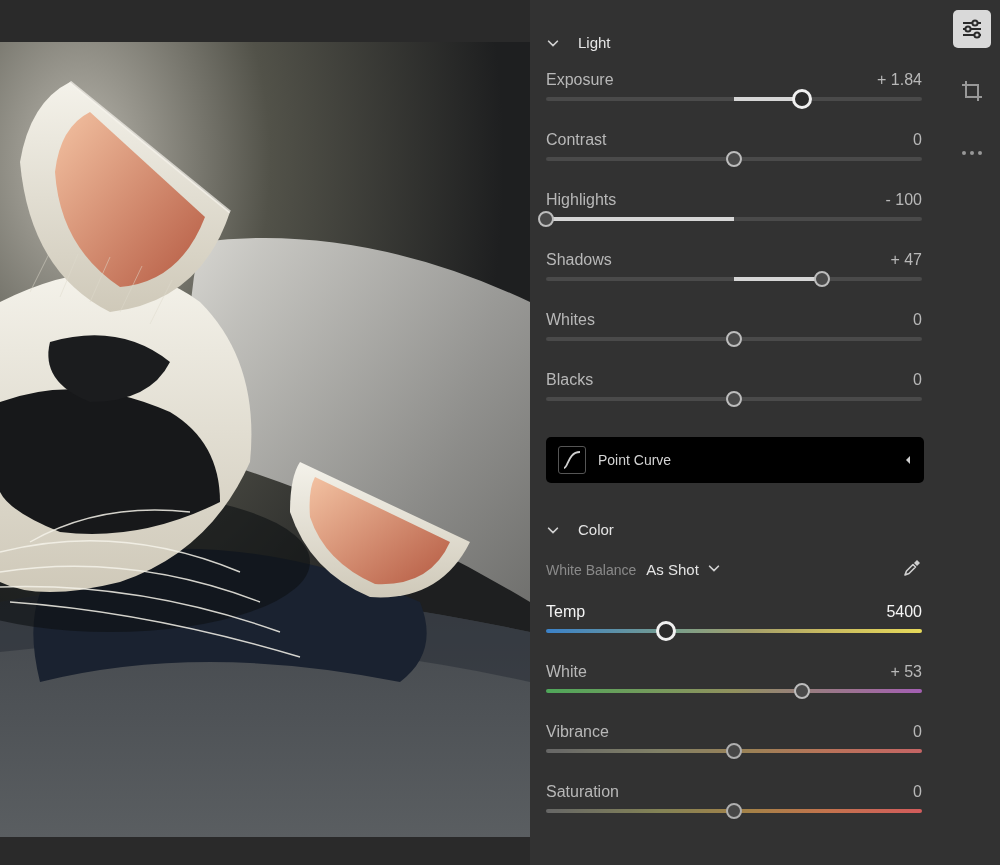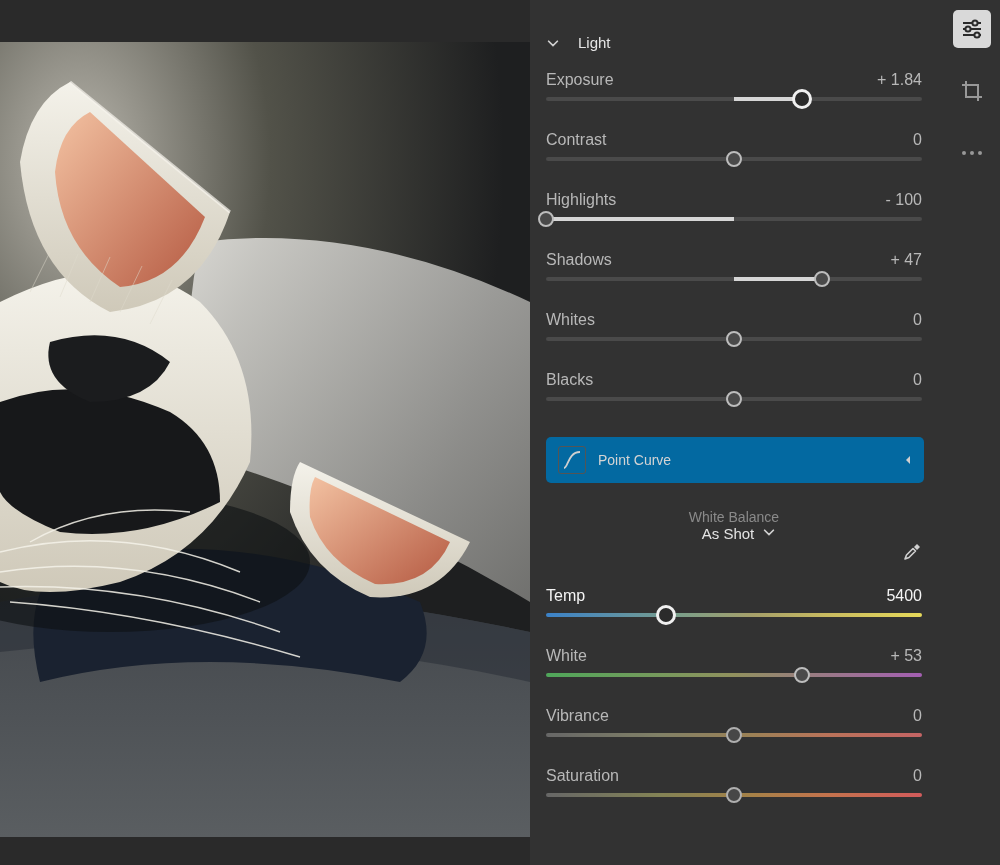"Point Curve" .point-curve { background: #0369a1 -> #000000 }
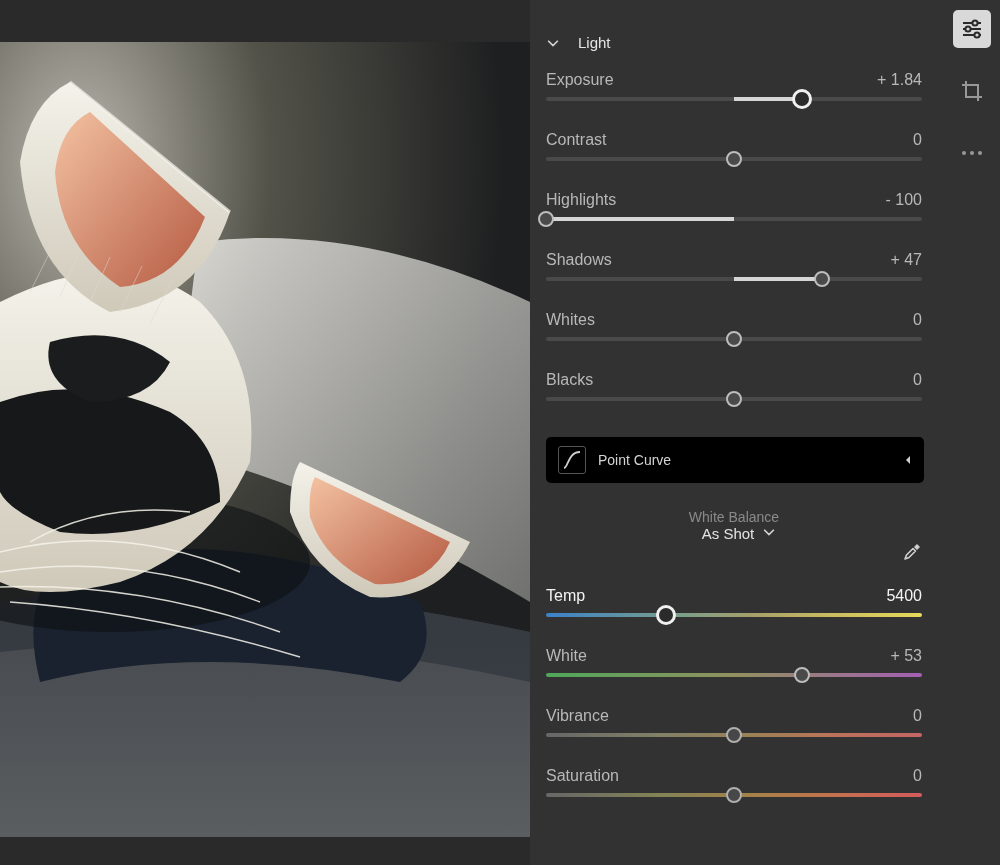"Color" div.section-header { html: none -> <div> <span> <svg> <path></path> </svg> </span> <span>Color</span> </div> }
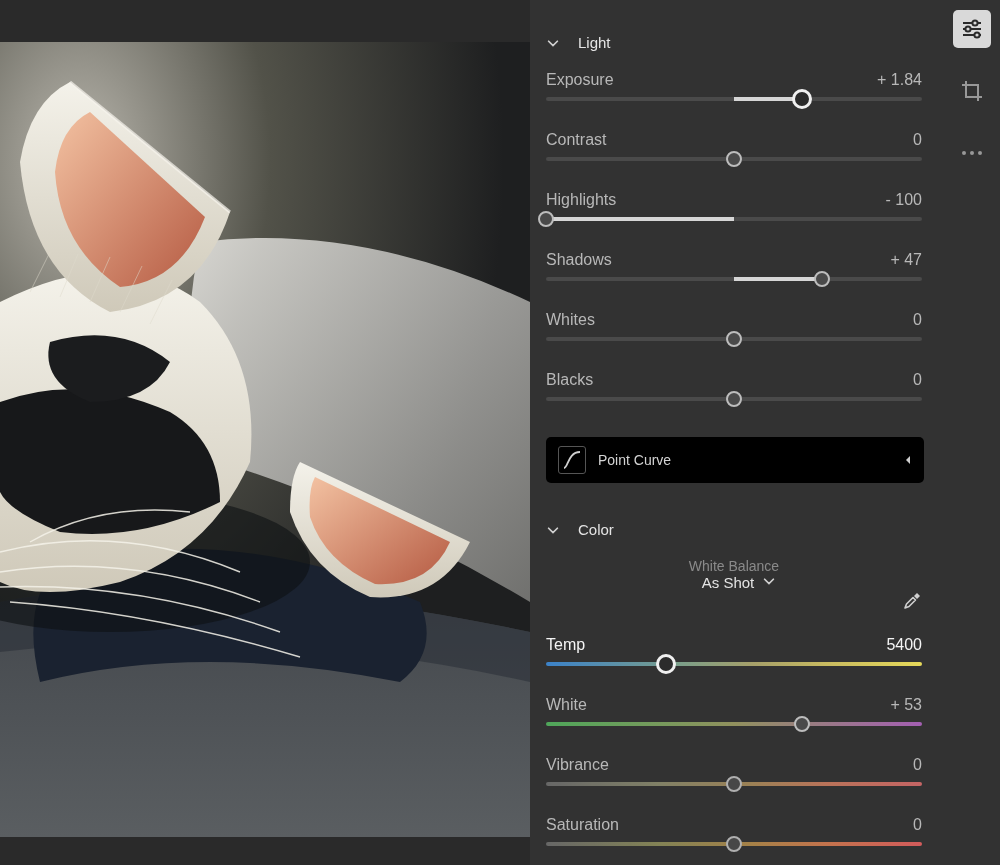"White Balance" .wb-row { flex-direction: column -> none }
